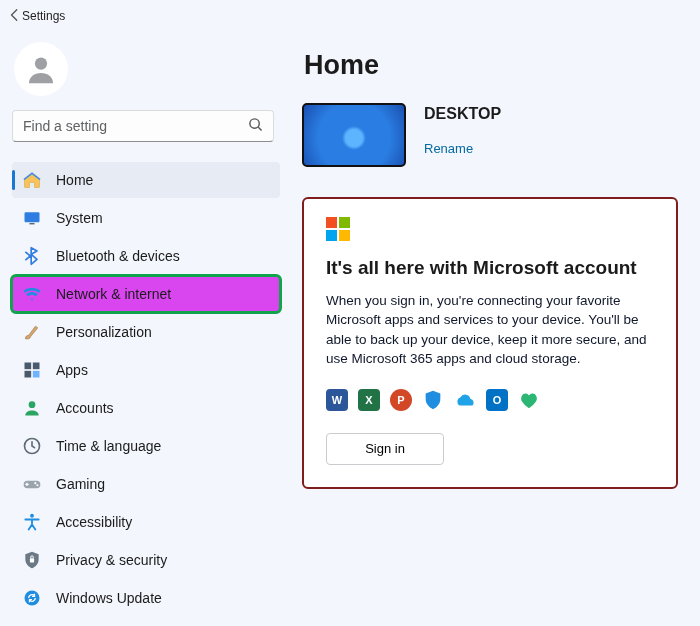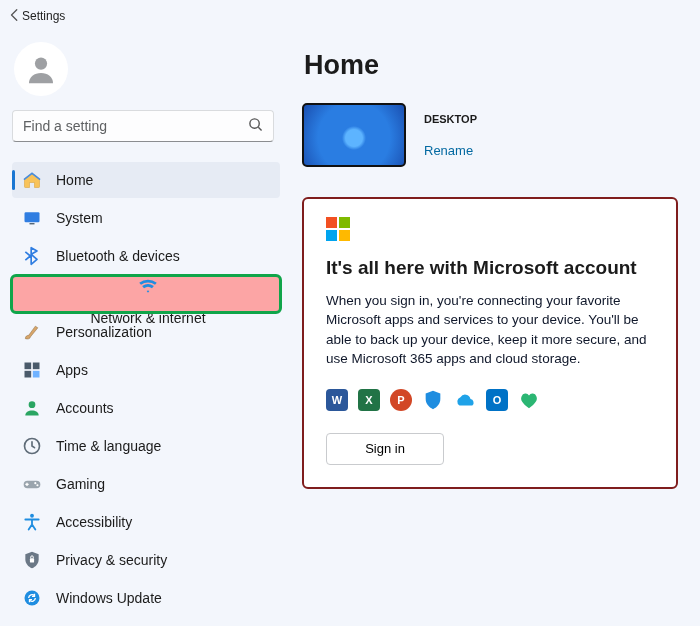"DESKTOP" .devname { font-size: 11px -> 16px; margin-top: 10px -> 2px }
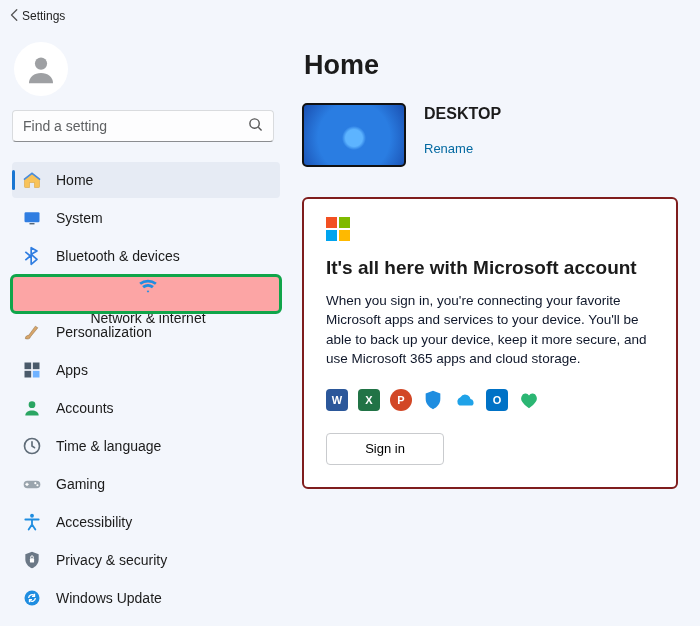"Network & internet" .nav-item.highlight { background: #fca5a5 -> #d946ef; flex-direction: column -> none }
